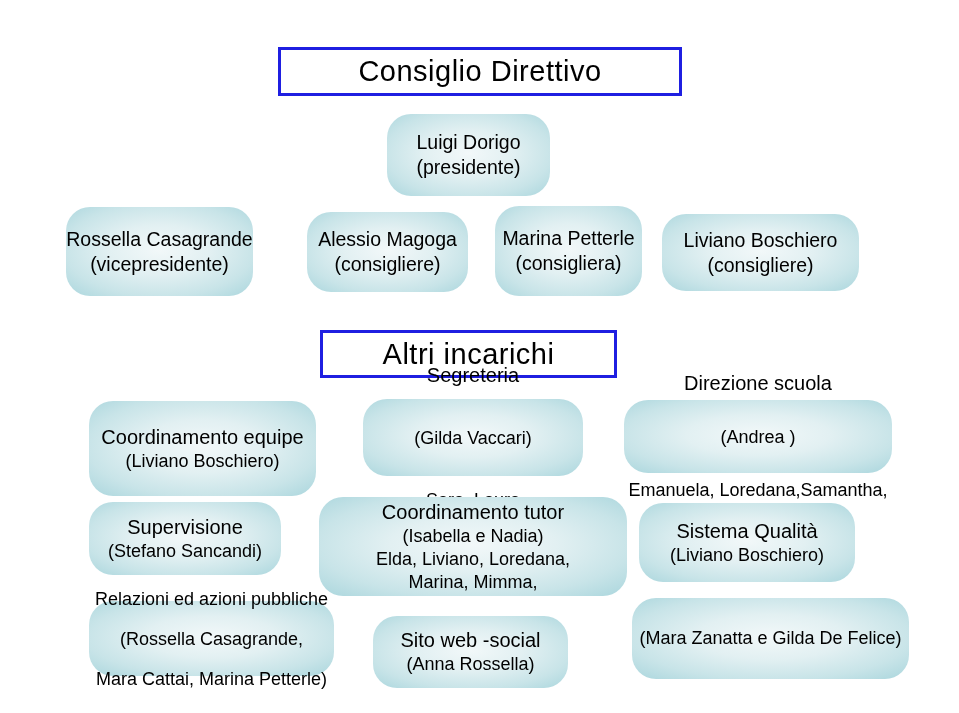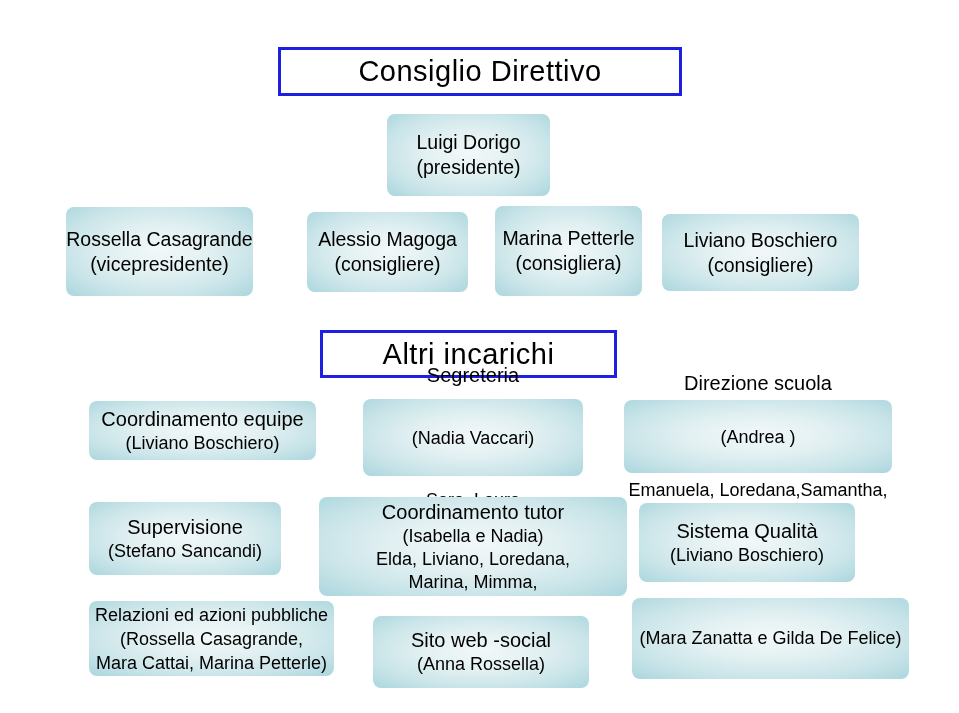"Luigi Dorigo" .tealbox { border-radius: 8px -> 24px }
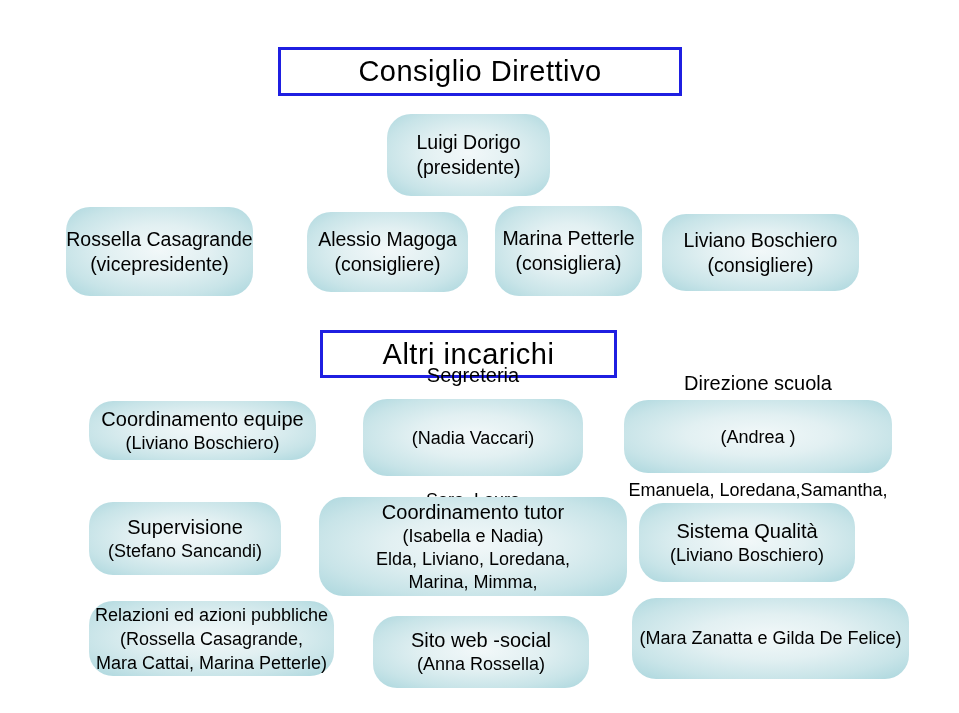"Coordinamento equipe" .pos-equipe { height: 59px -> 95px }
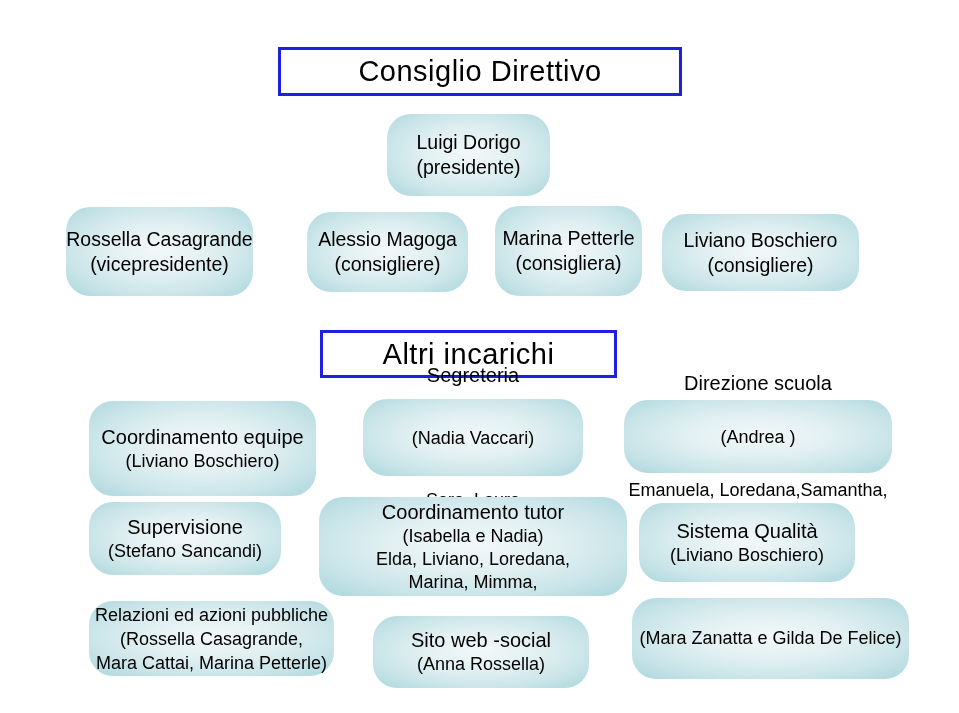"(Nadia Vaccari)" div.line { text: Nadia -> Gilda }
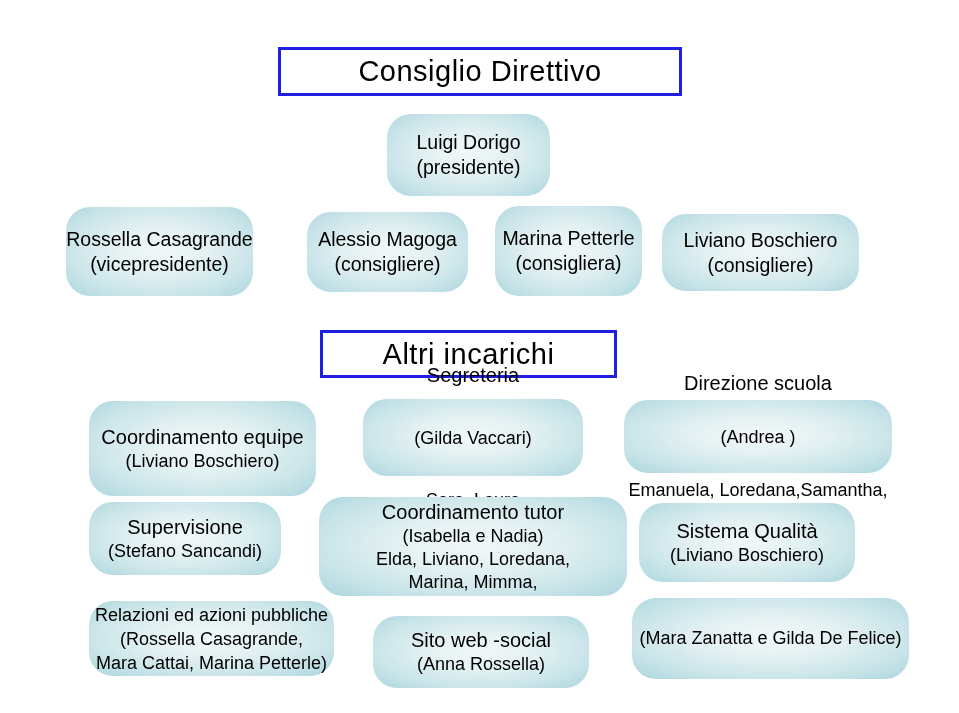"Relazioni ed azioni pubbliche" .pos-relazioni { gap: none -> 16px }
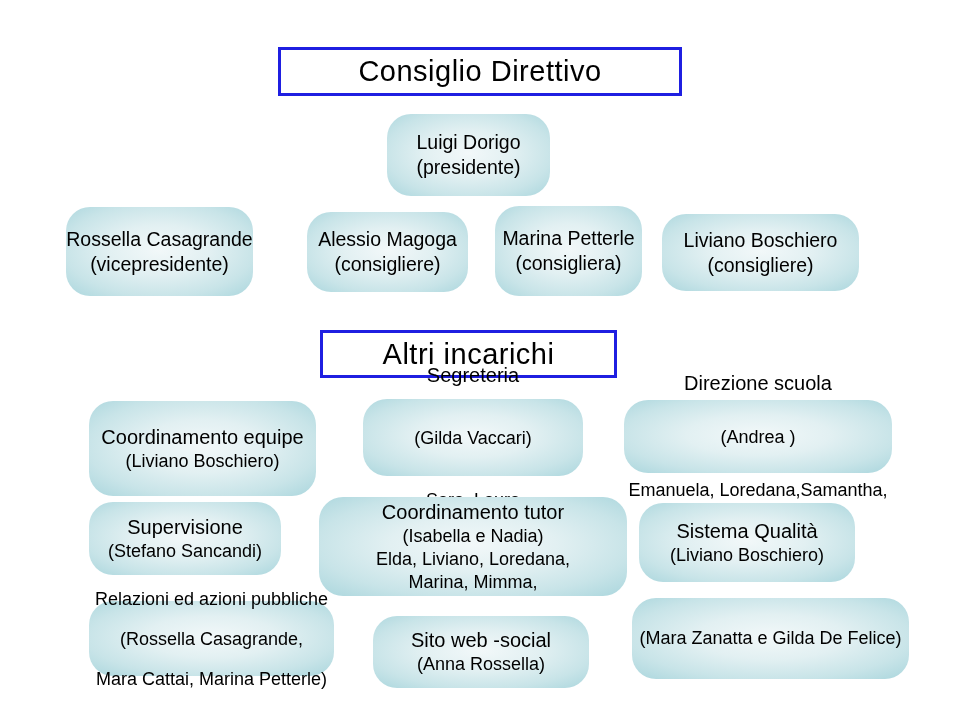"Sito web -social" .pos-sitoweb { width: 216px -> 195px }
